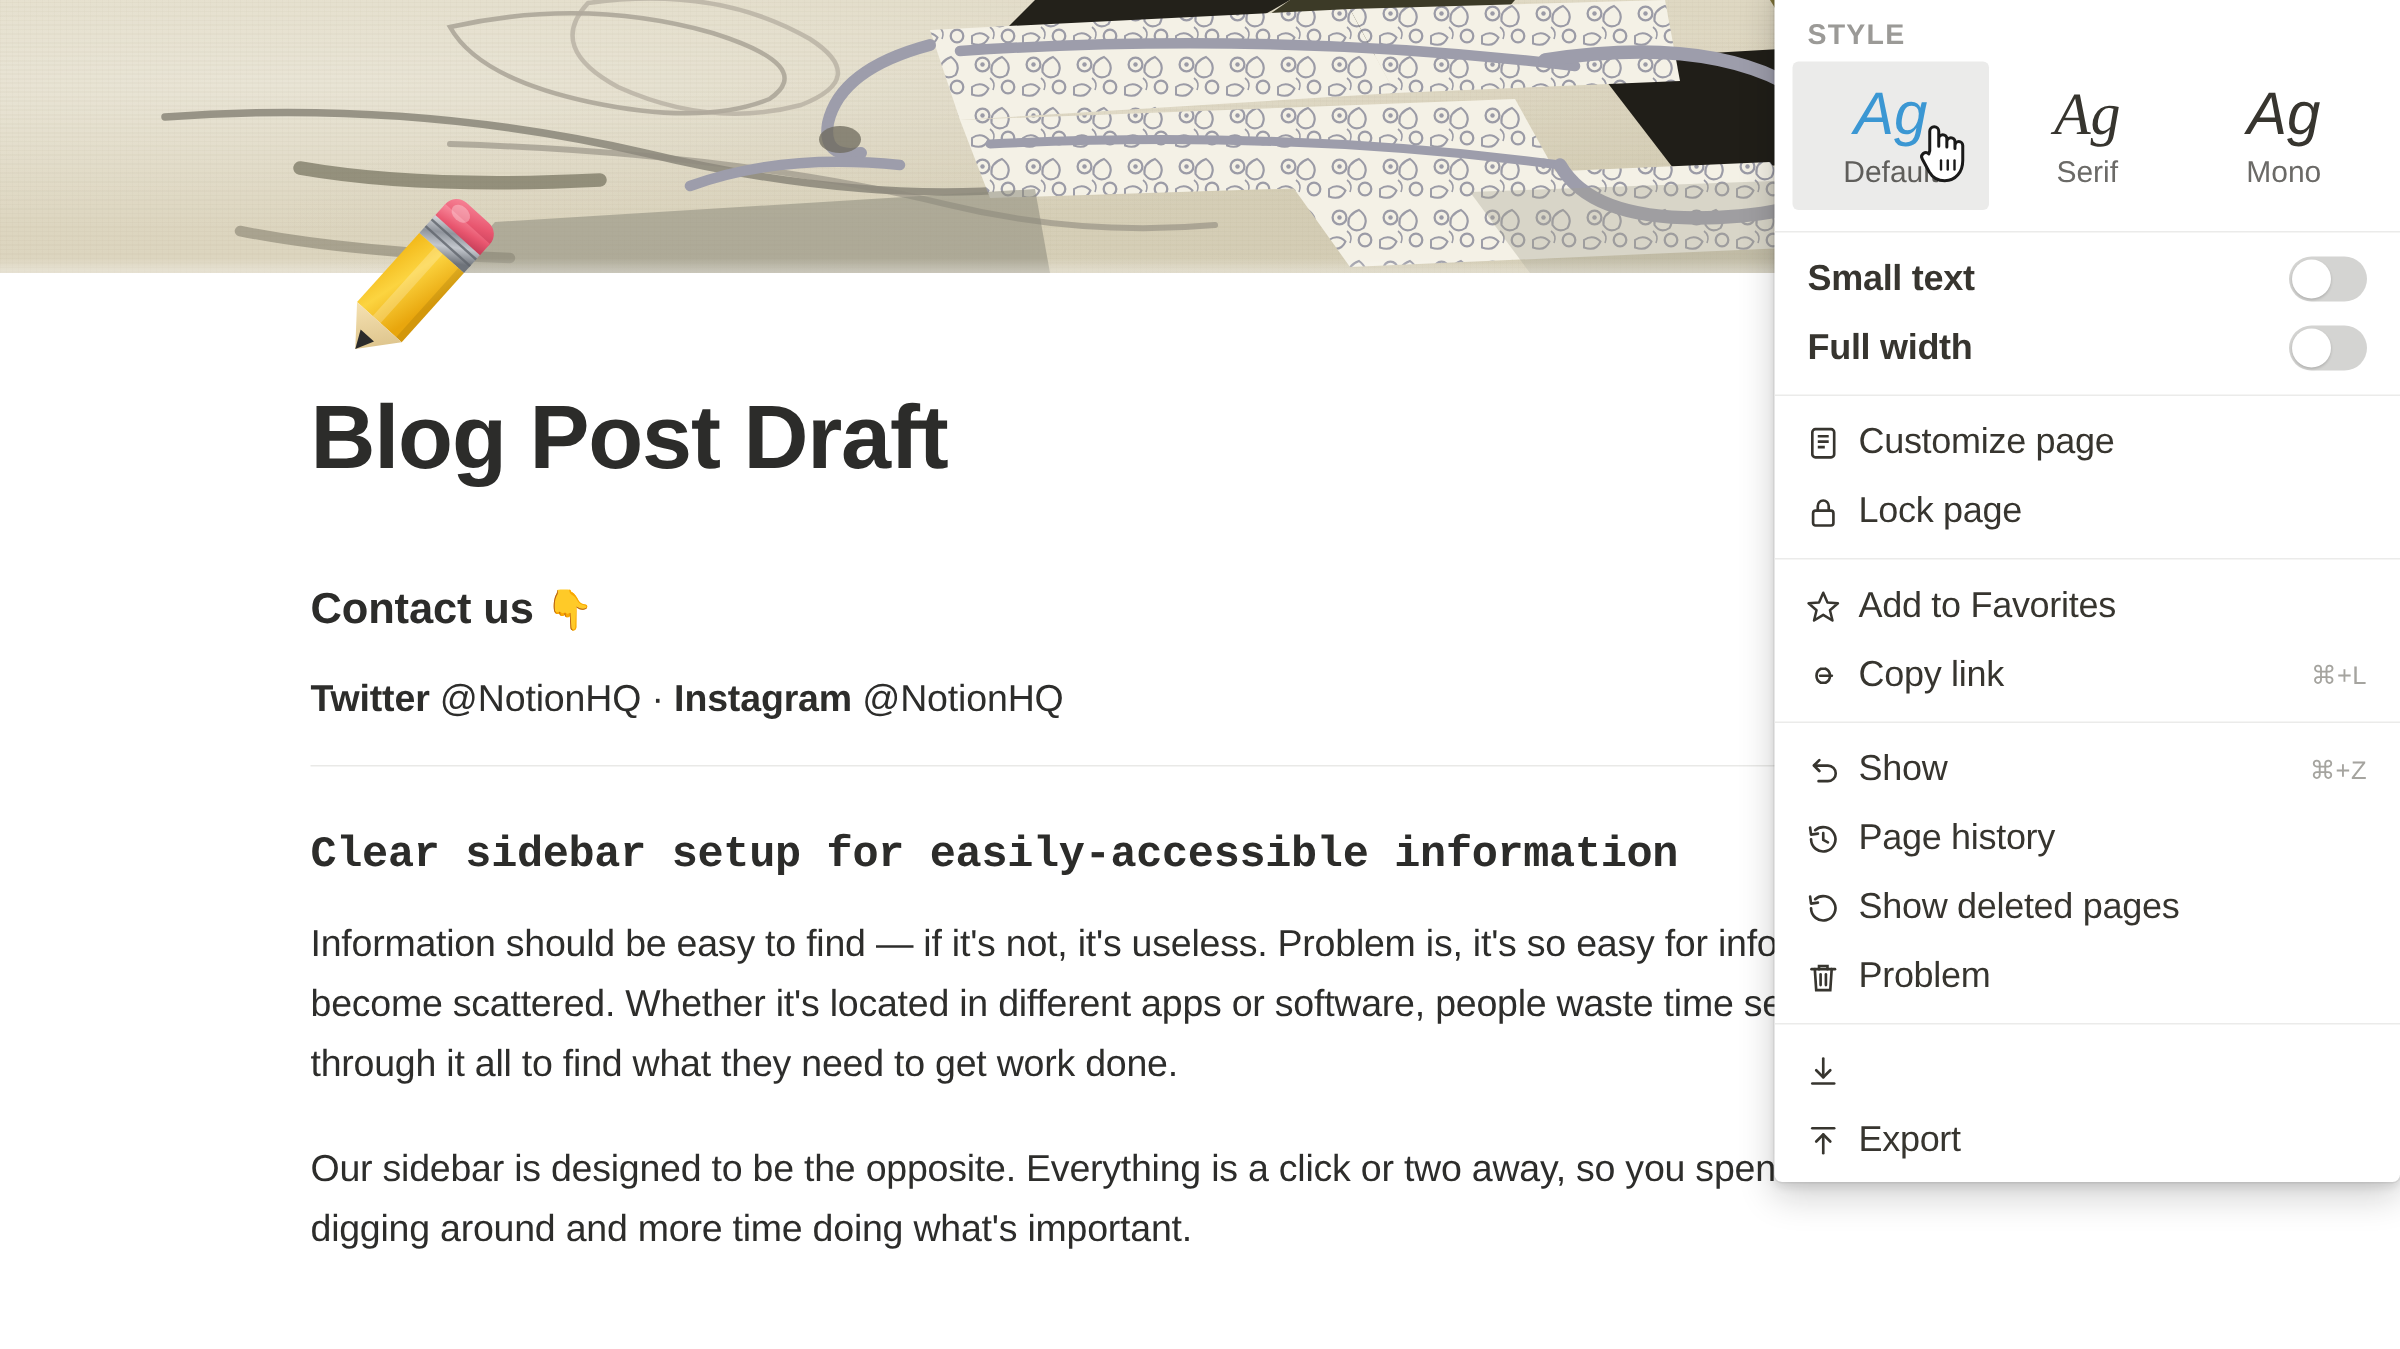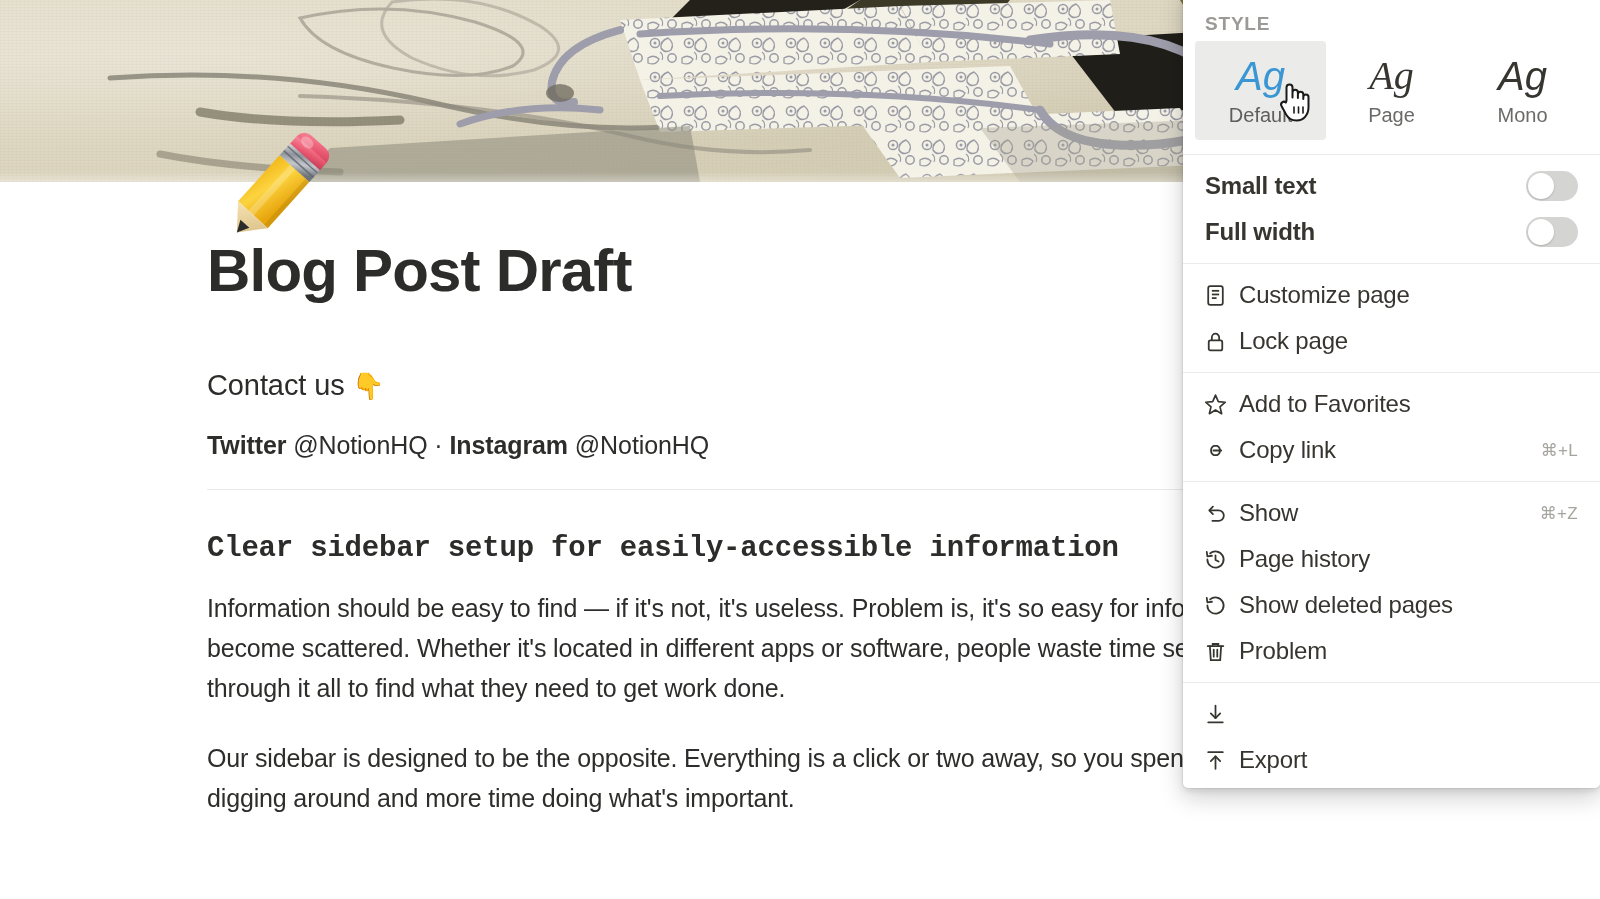"Page" div.lbl { text: Page -> Serif }
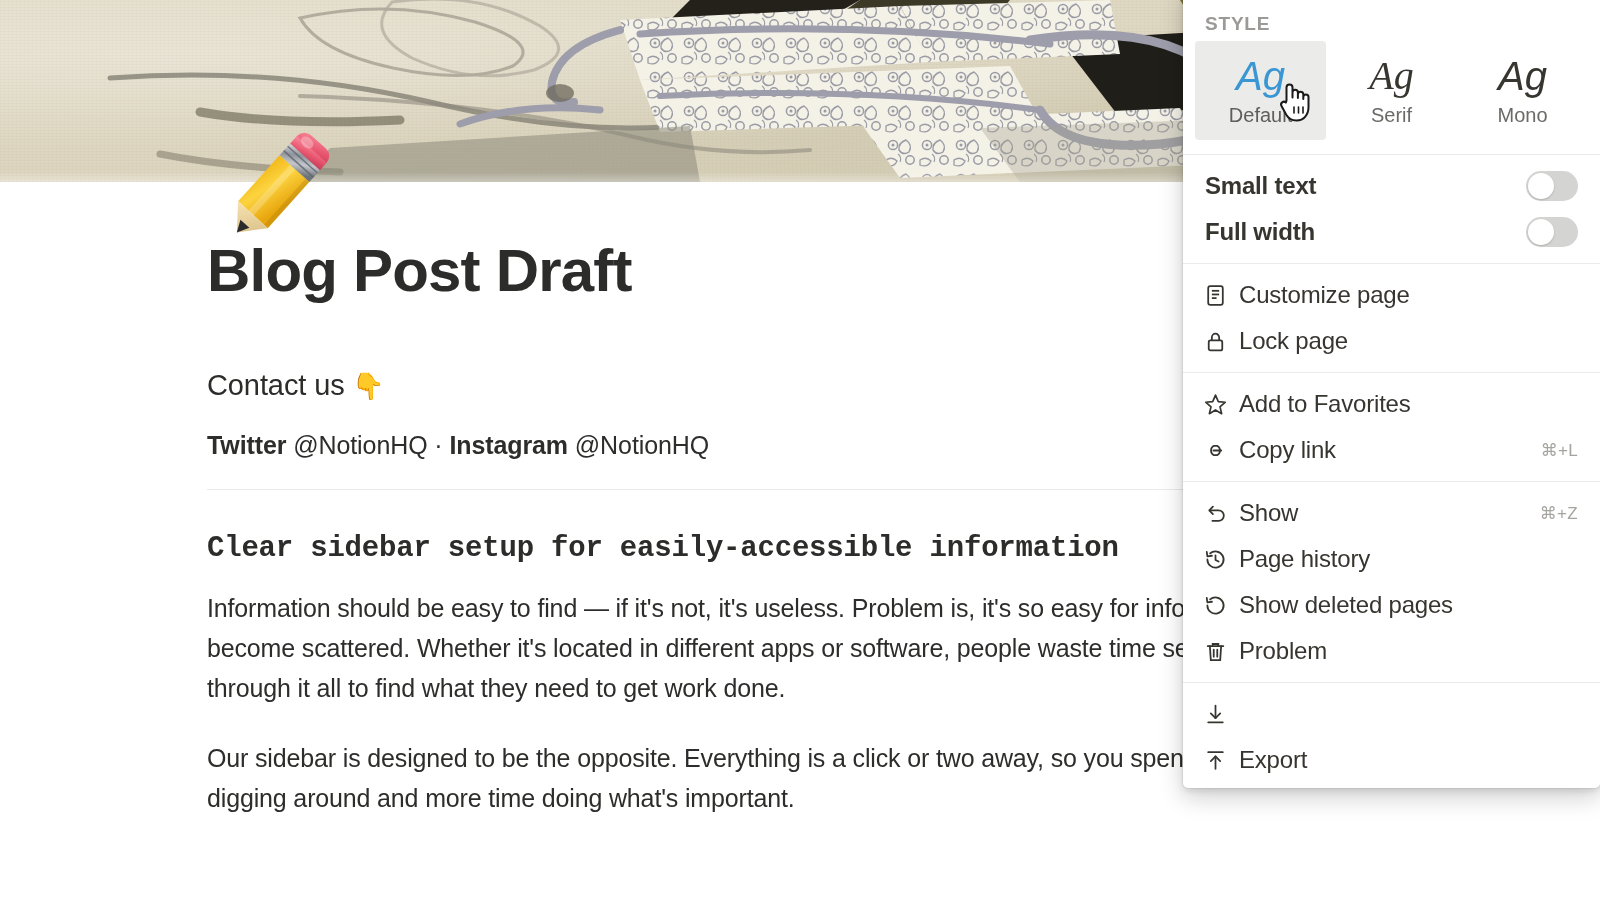"Blog Post Draft" .page-title { padding-top: 55px -> 76px }
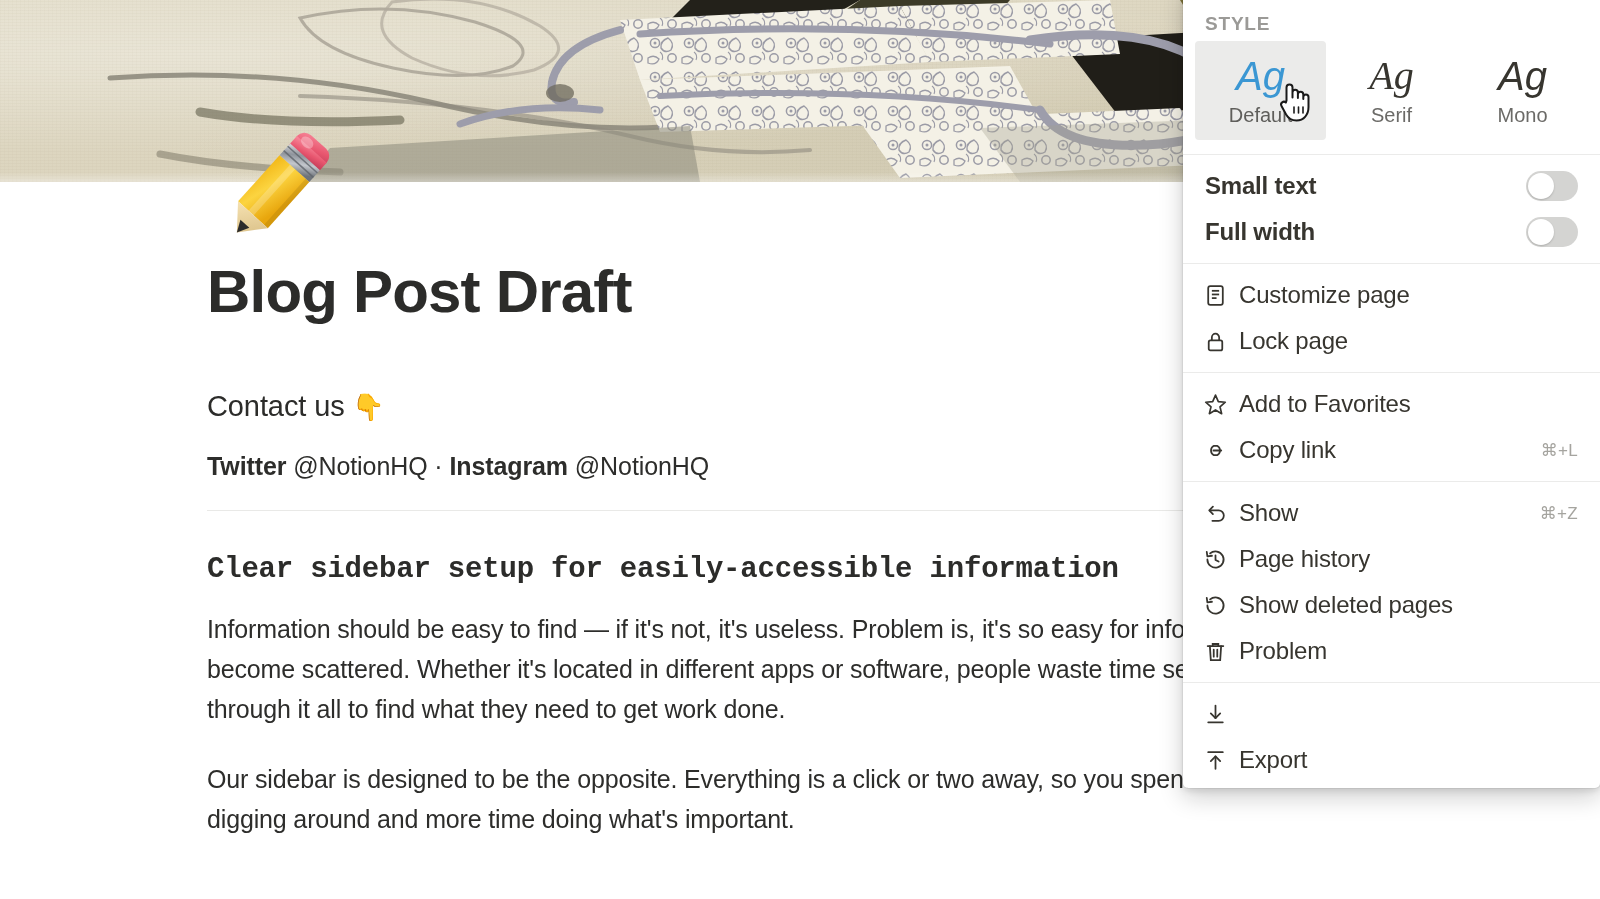"Contact us 👇" .h-contact { font-weight: normal -> bold }
